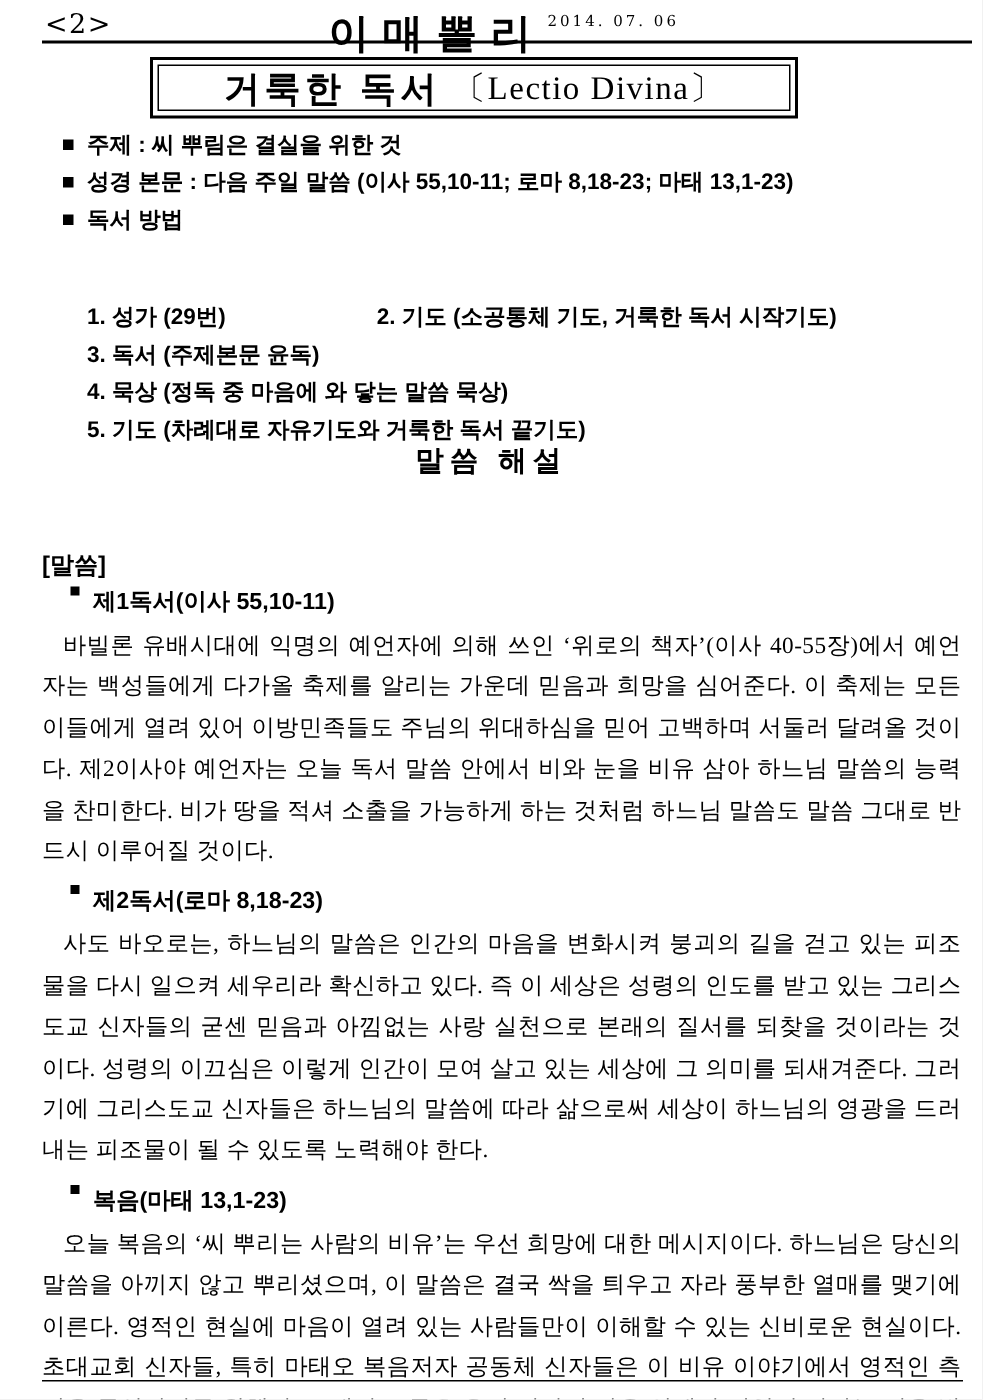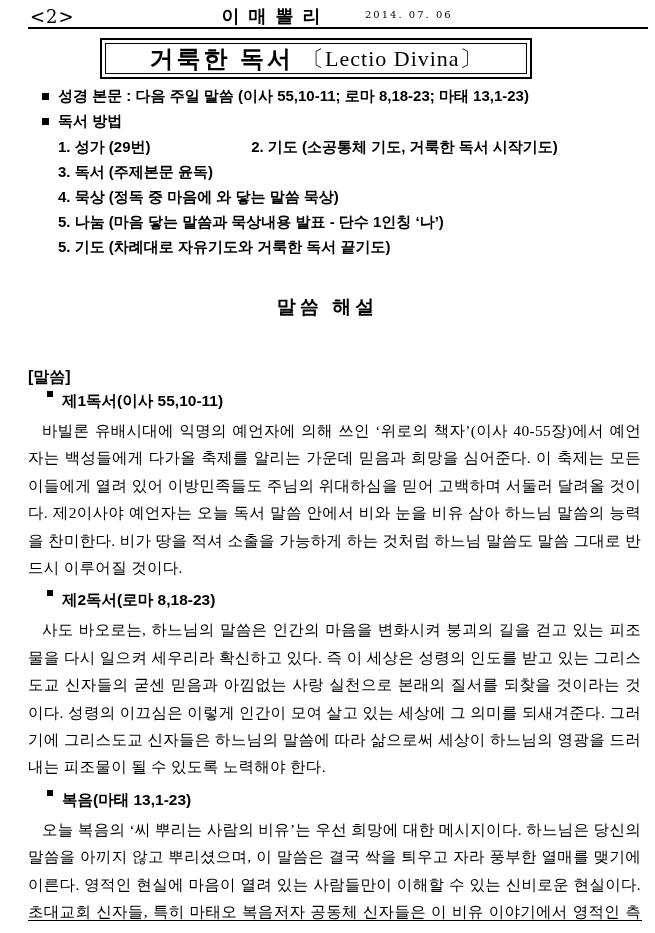"이매뽈리" .header-title { font-size: 18px -> 27px; text-align: center -> right }
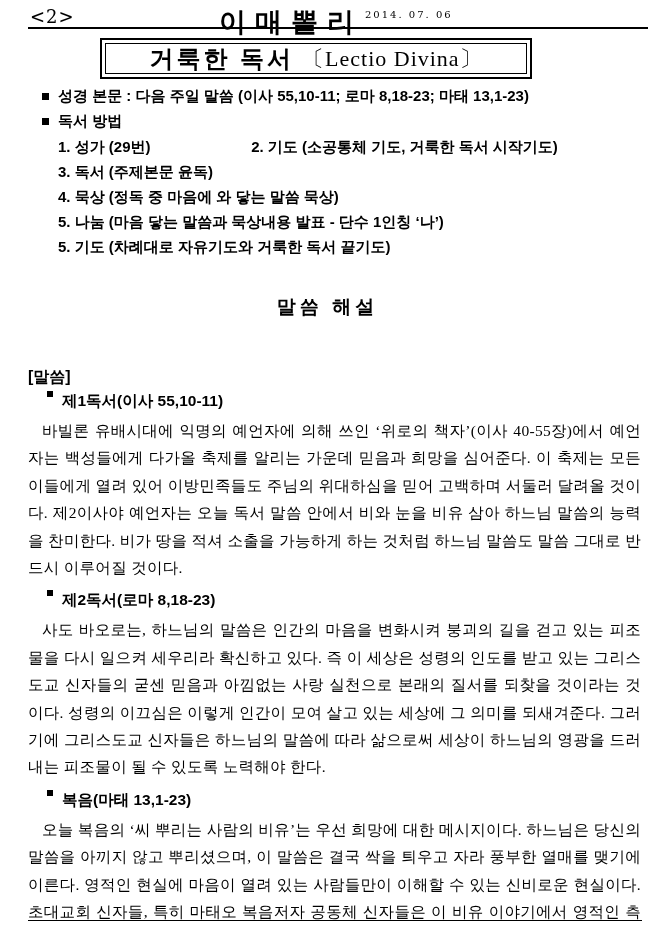"주제 : 씨 뿌림은 결실을" div.bullet-row { html: none -> <div> <span></span> <span>주제 : 씨 뿌림은 결실을 위한 것</span> </div> }
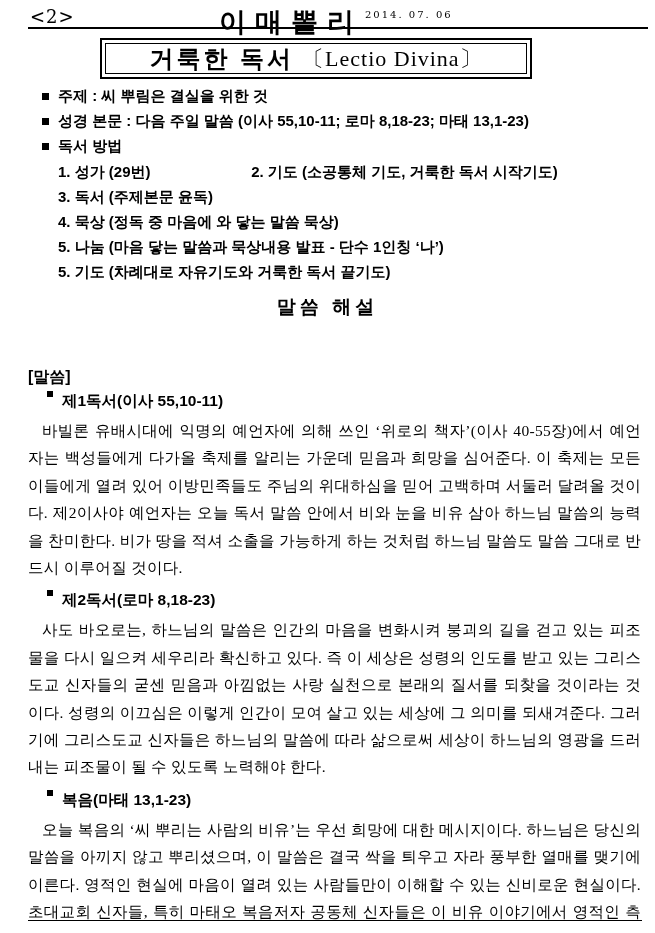"1. 성가 (29번) 2. 기도" .steps { margin-top: none -> 40px }
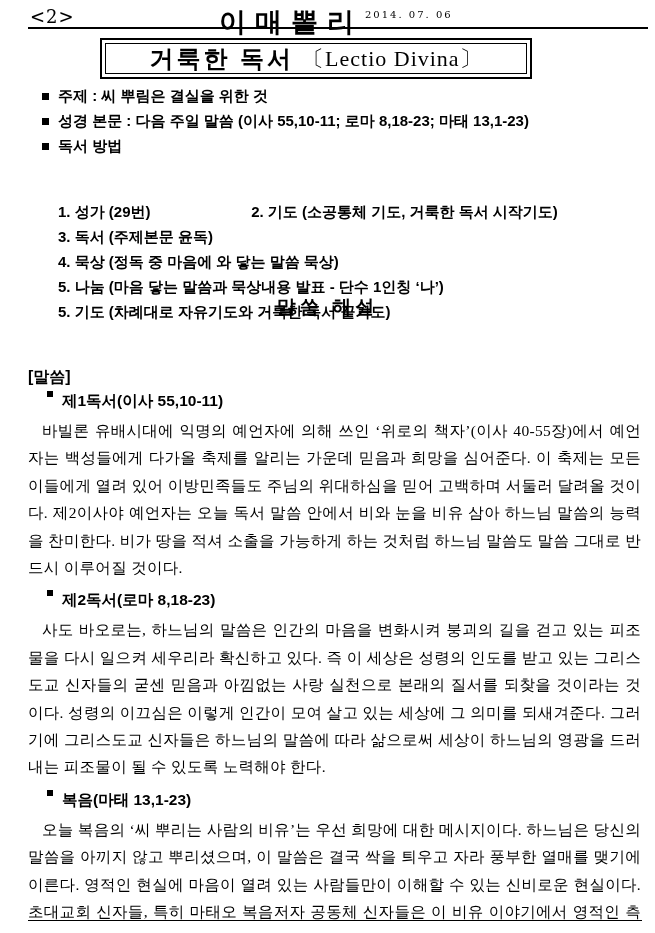"5. 나눔 (마음 닿는 말씀과" div.step-row { html: <div> <span>5. 나눔 (마음 닿는 말씀과 묵상내용 발표 - 단수 1인칭 ‘나’)</span> </div> -> none }
